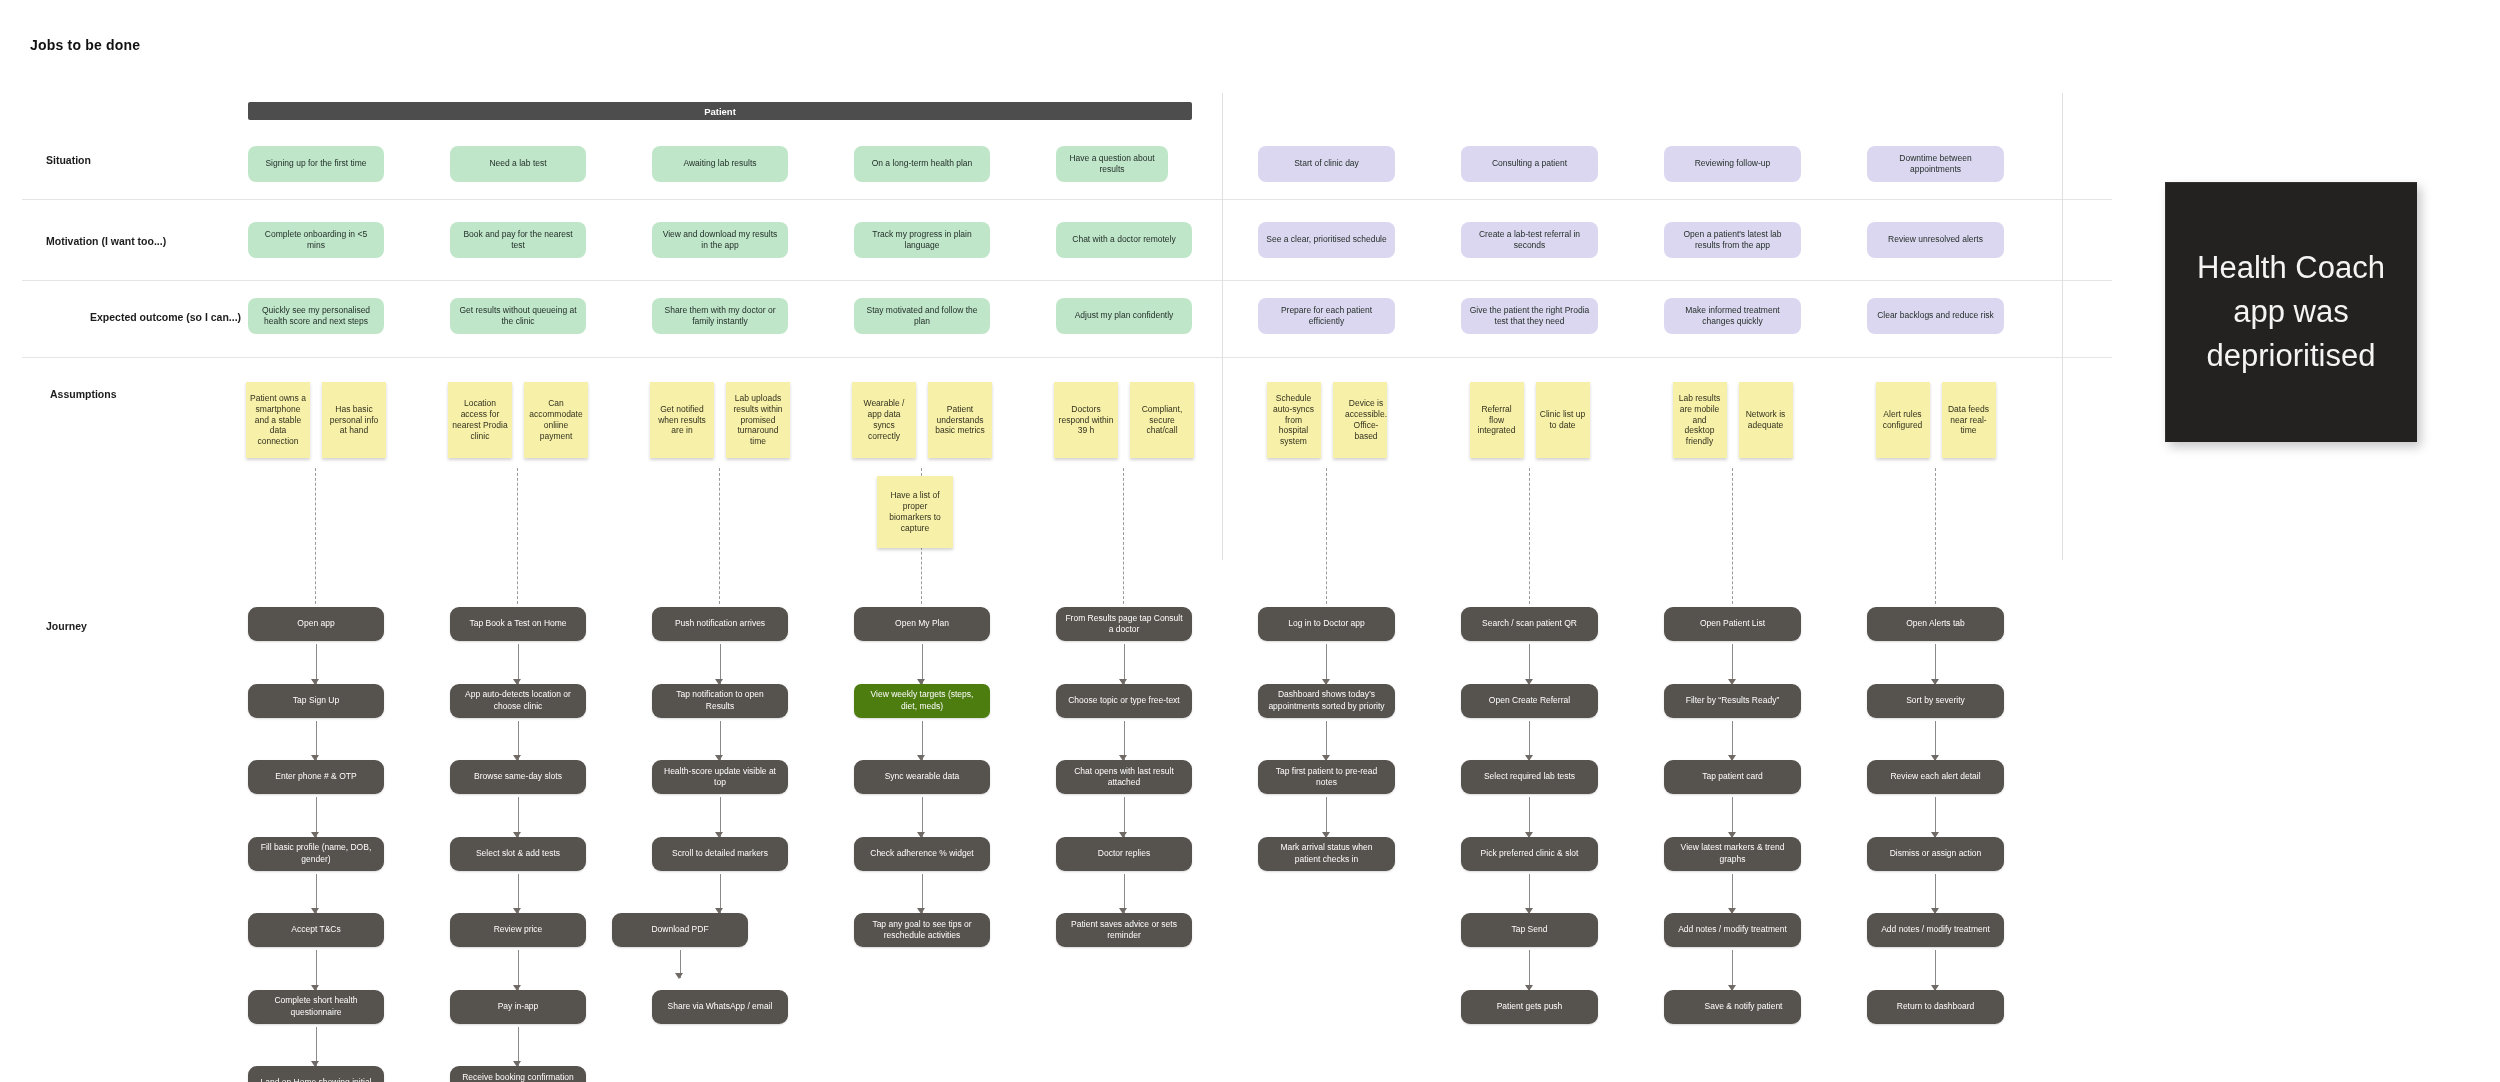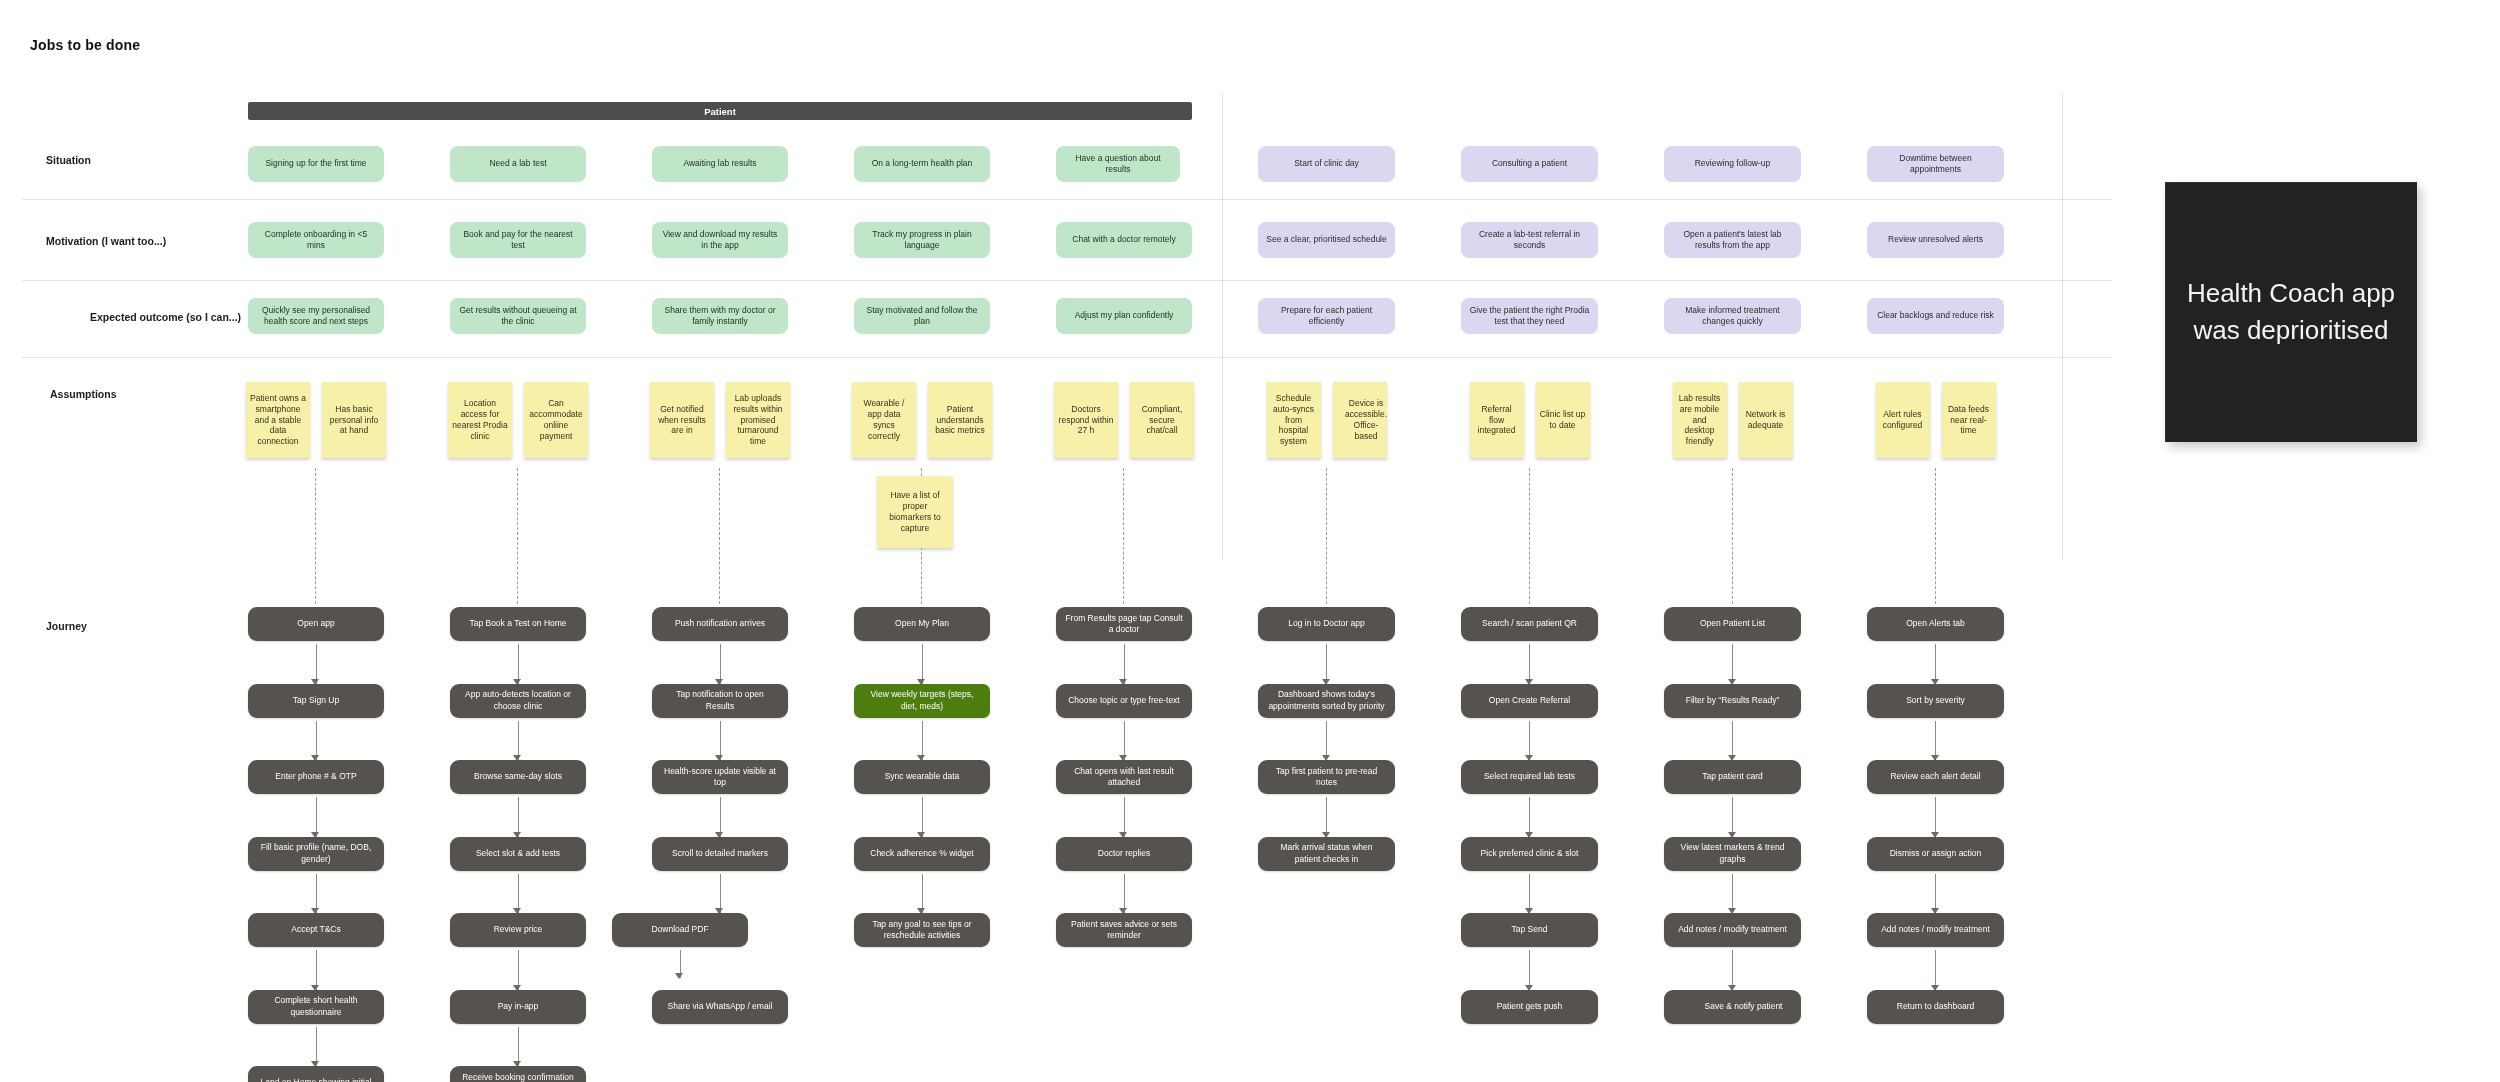"Have a question about results" div.card { width: 124px -> 112px }
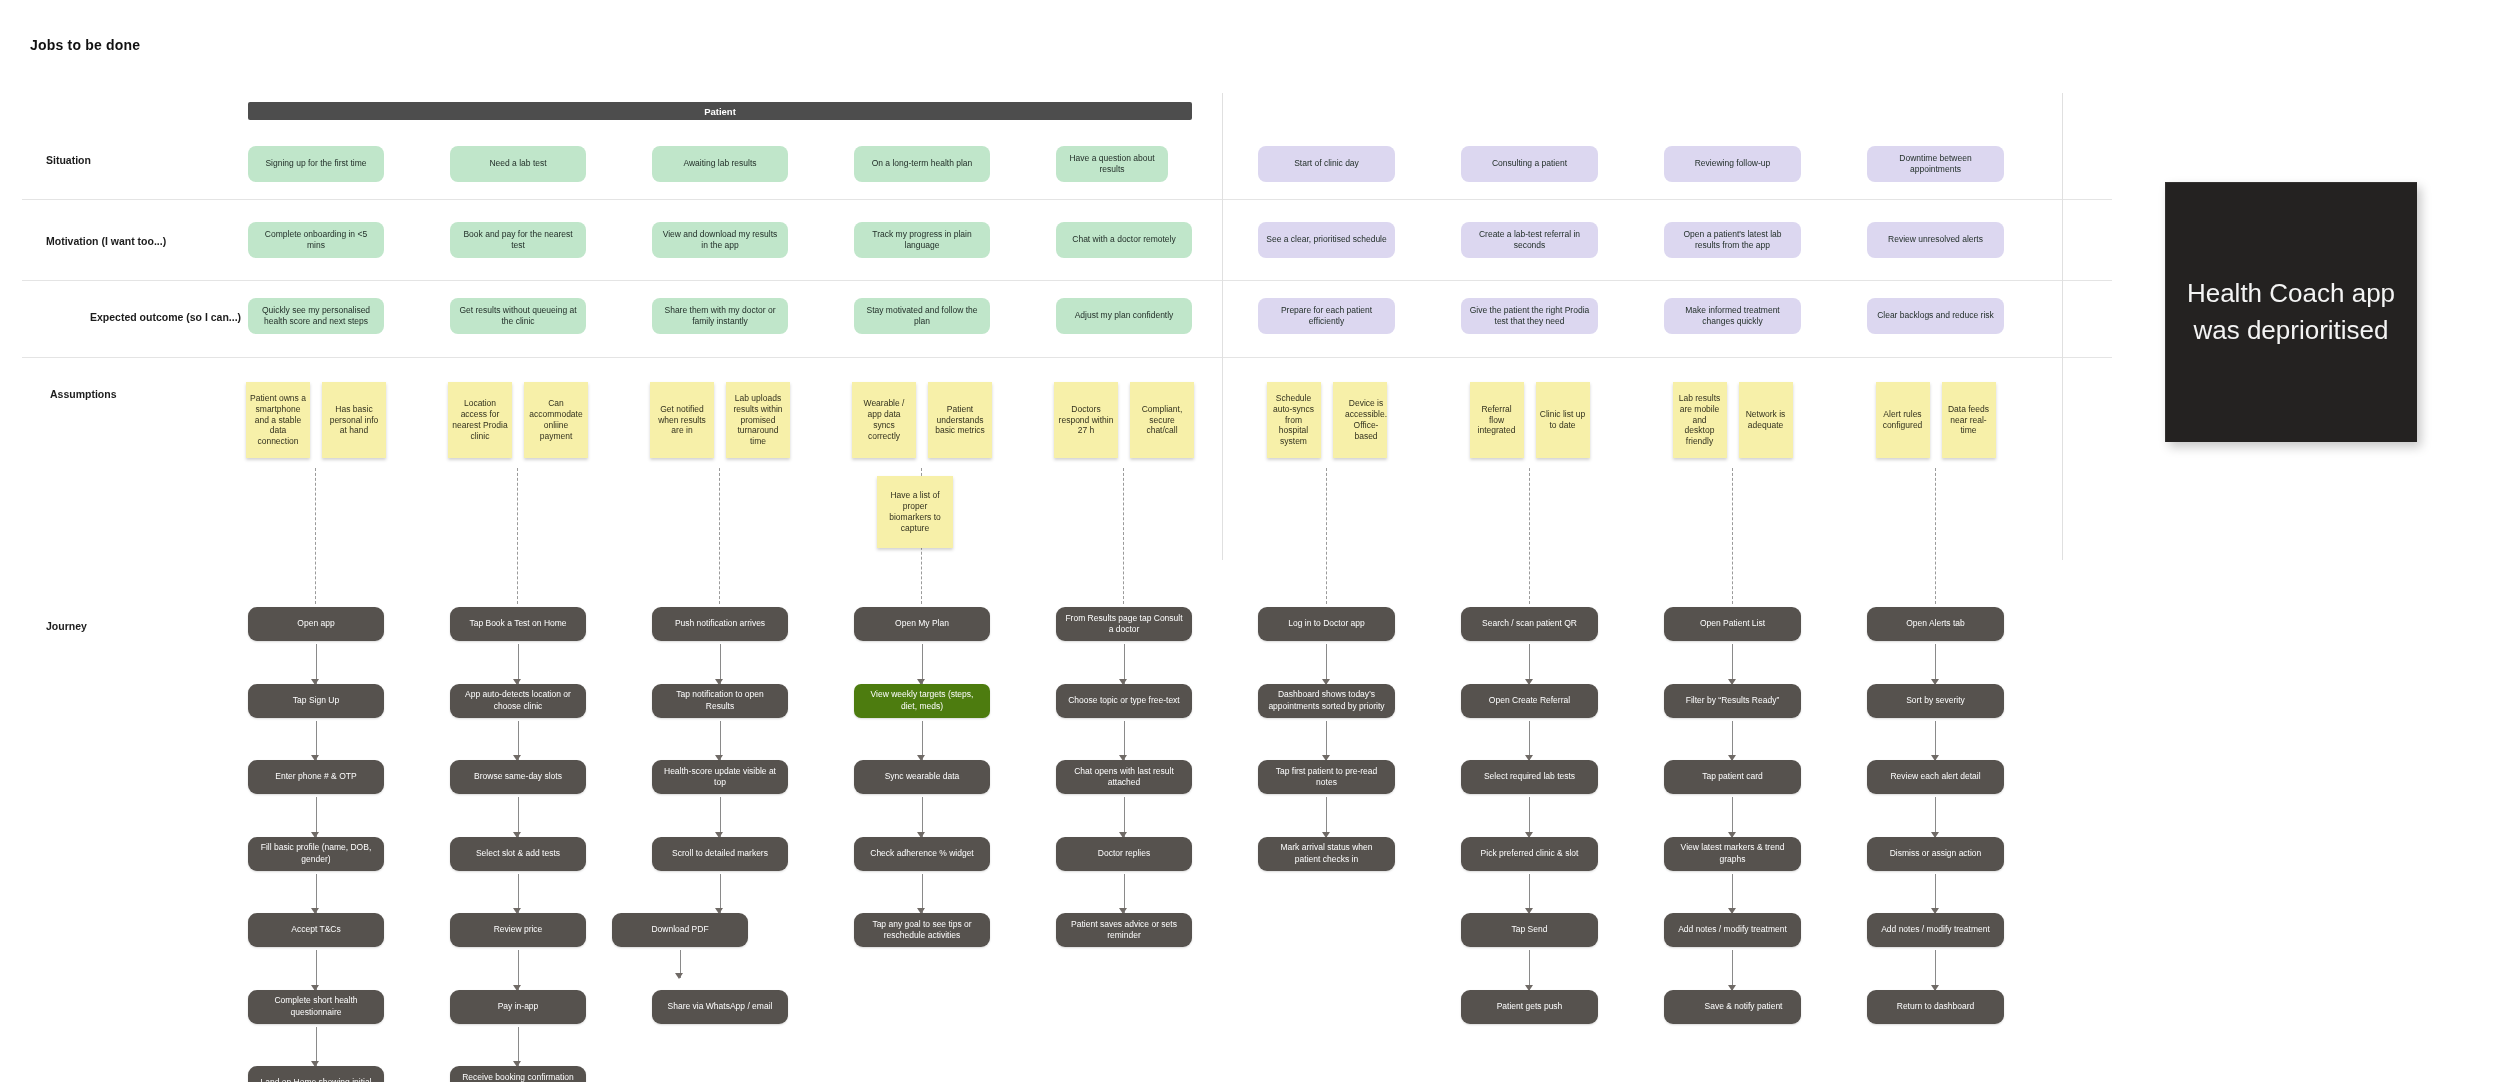"Health Coach app was deprioritised" .side-note { font-size: 26px -> 31px }
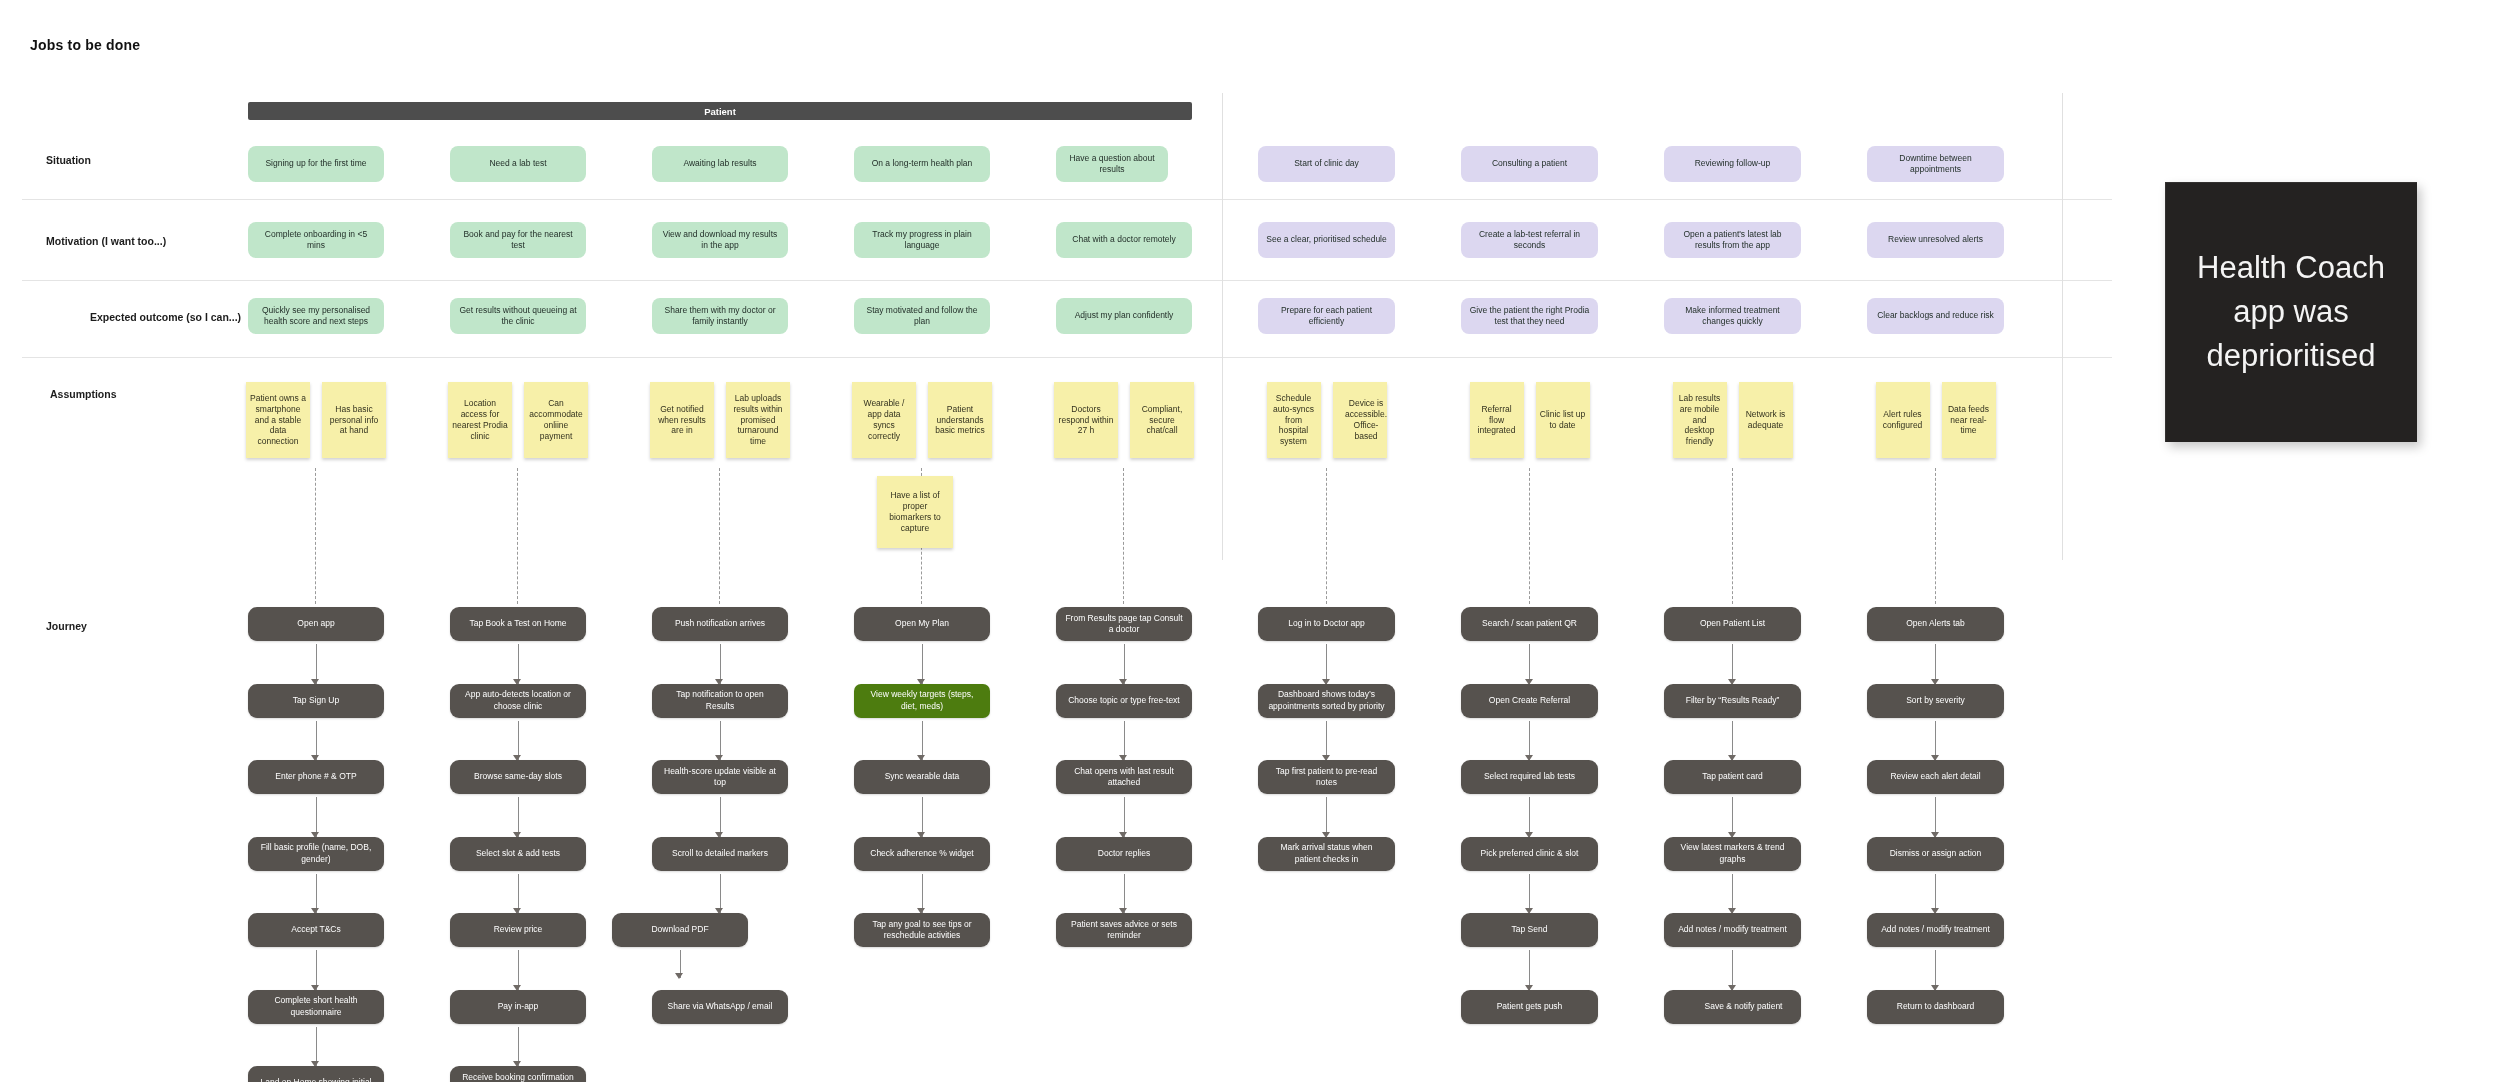"Doctors respond within 27 h" div.sticky-note { text: 27 -> 39 }
